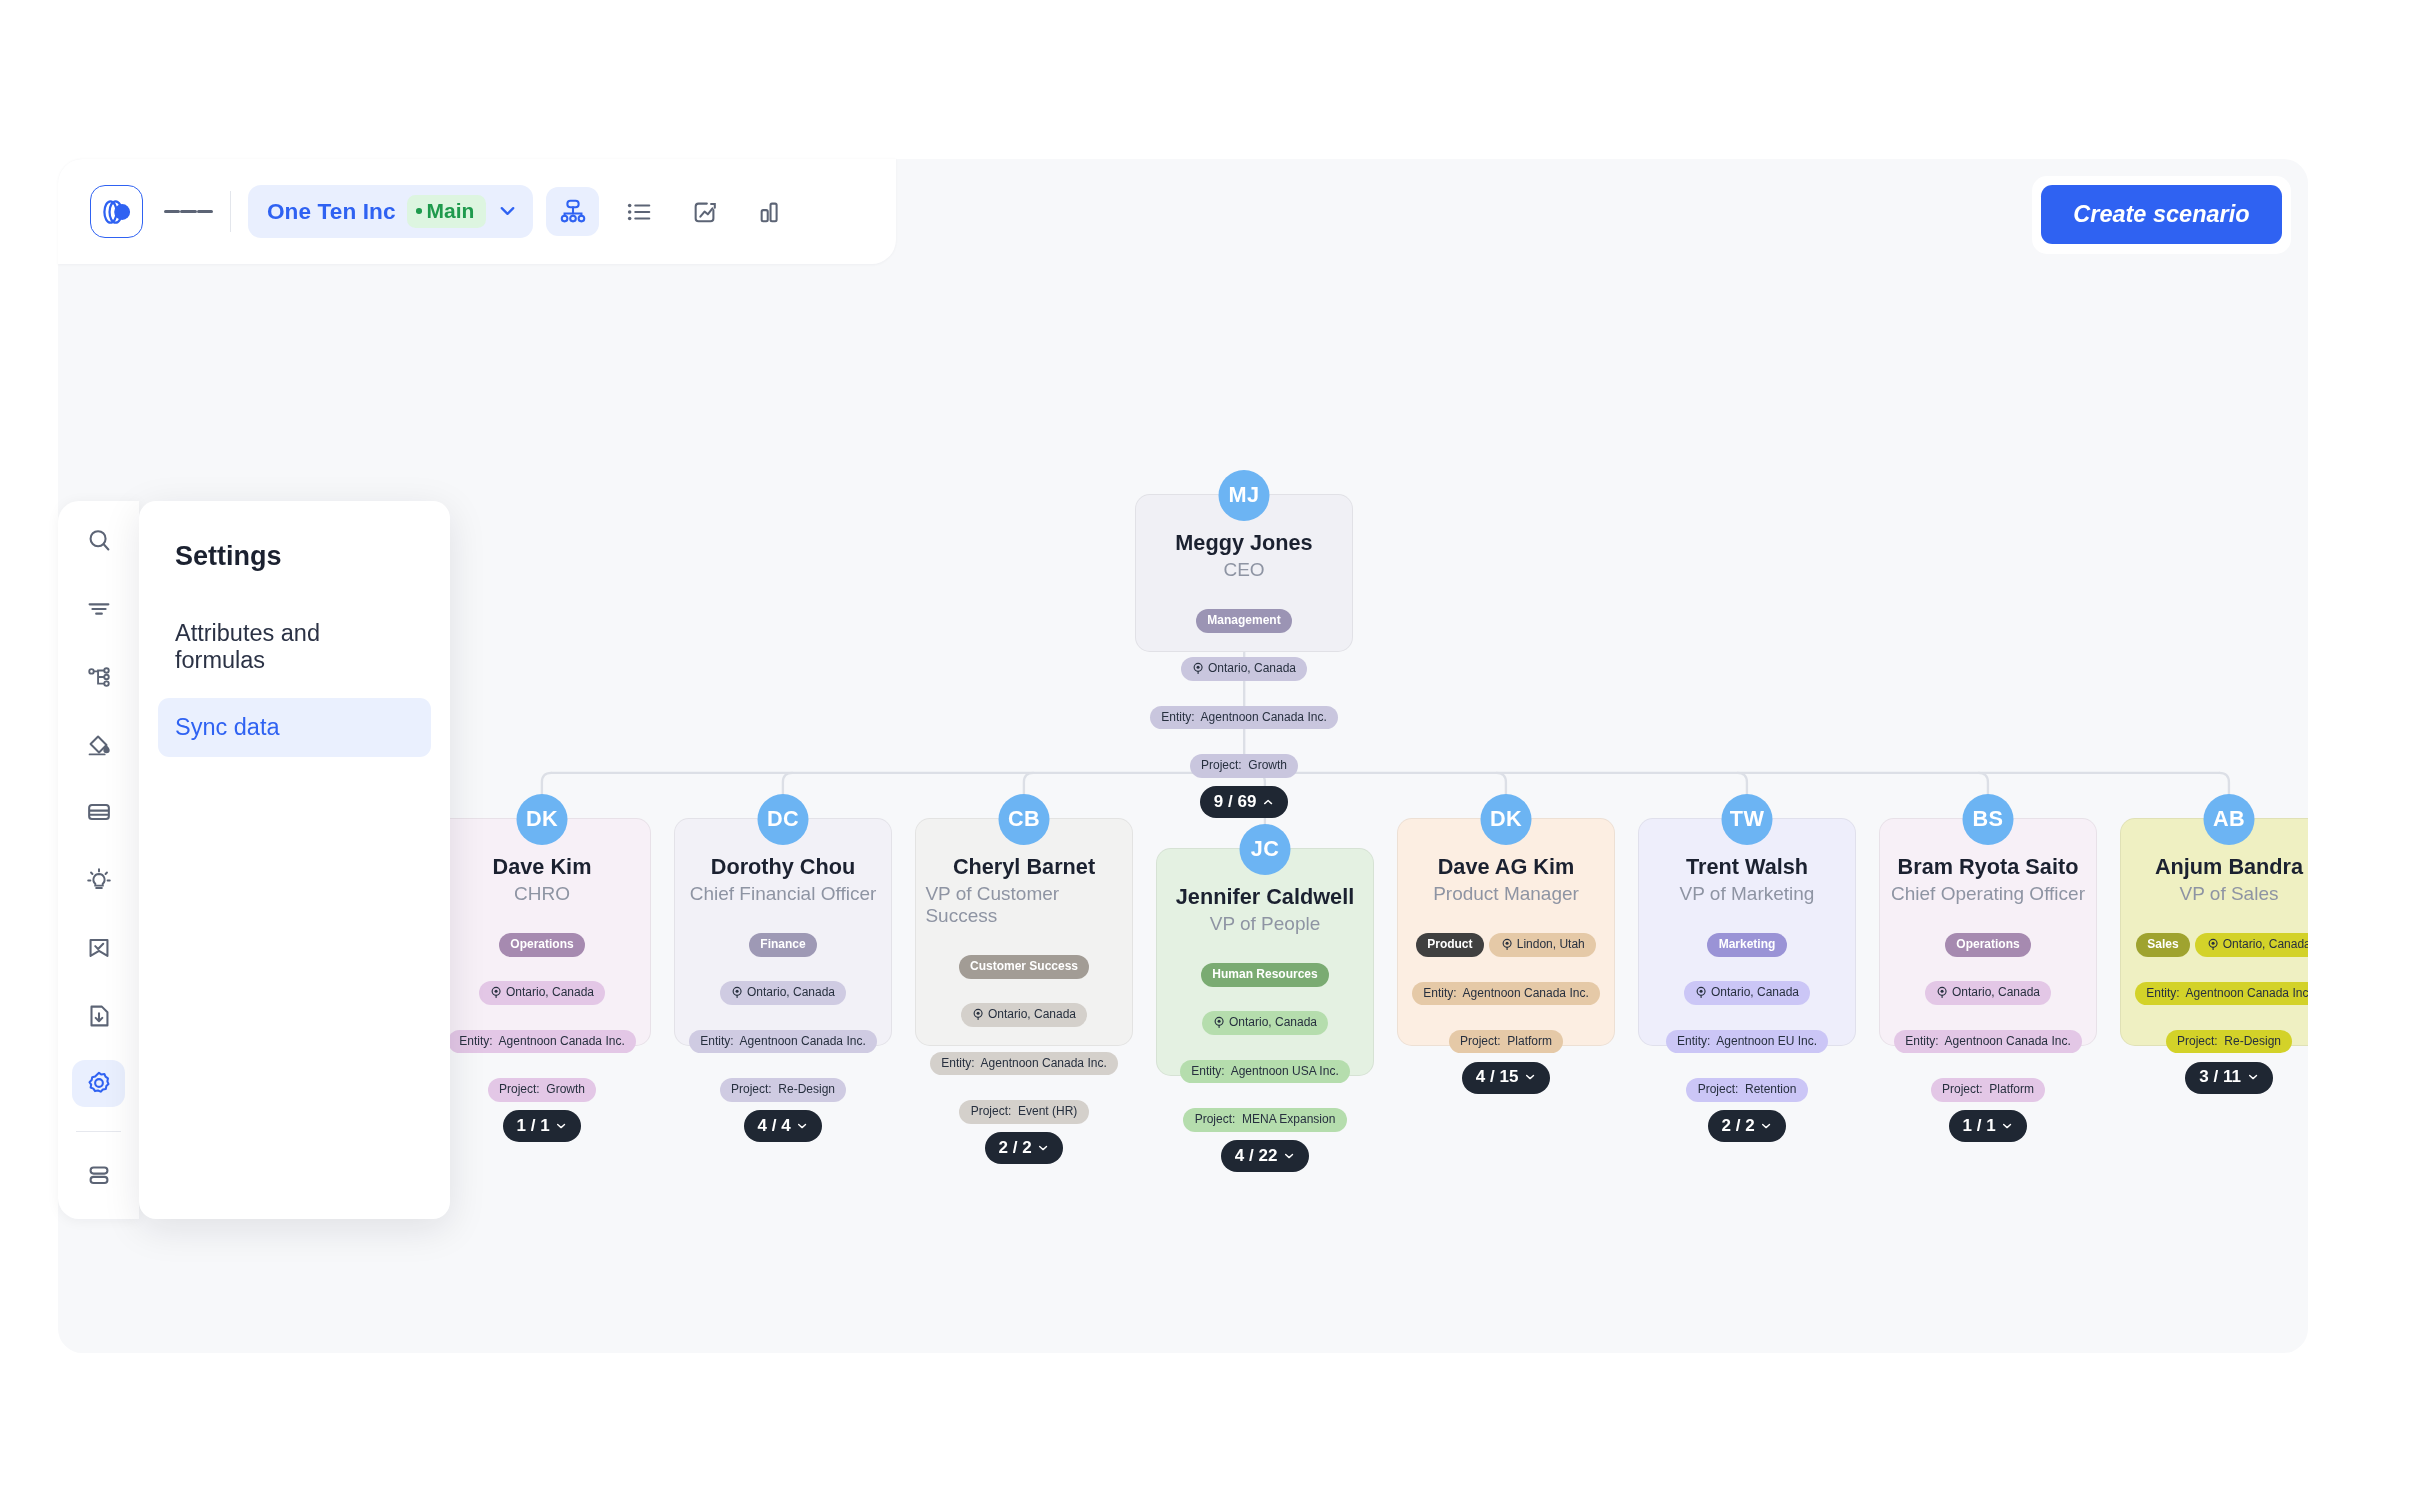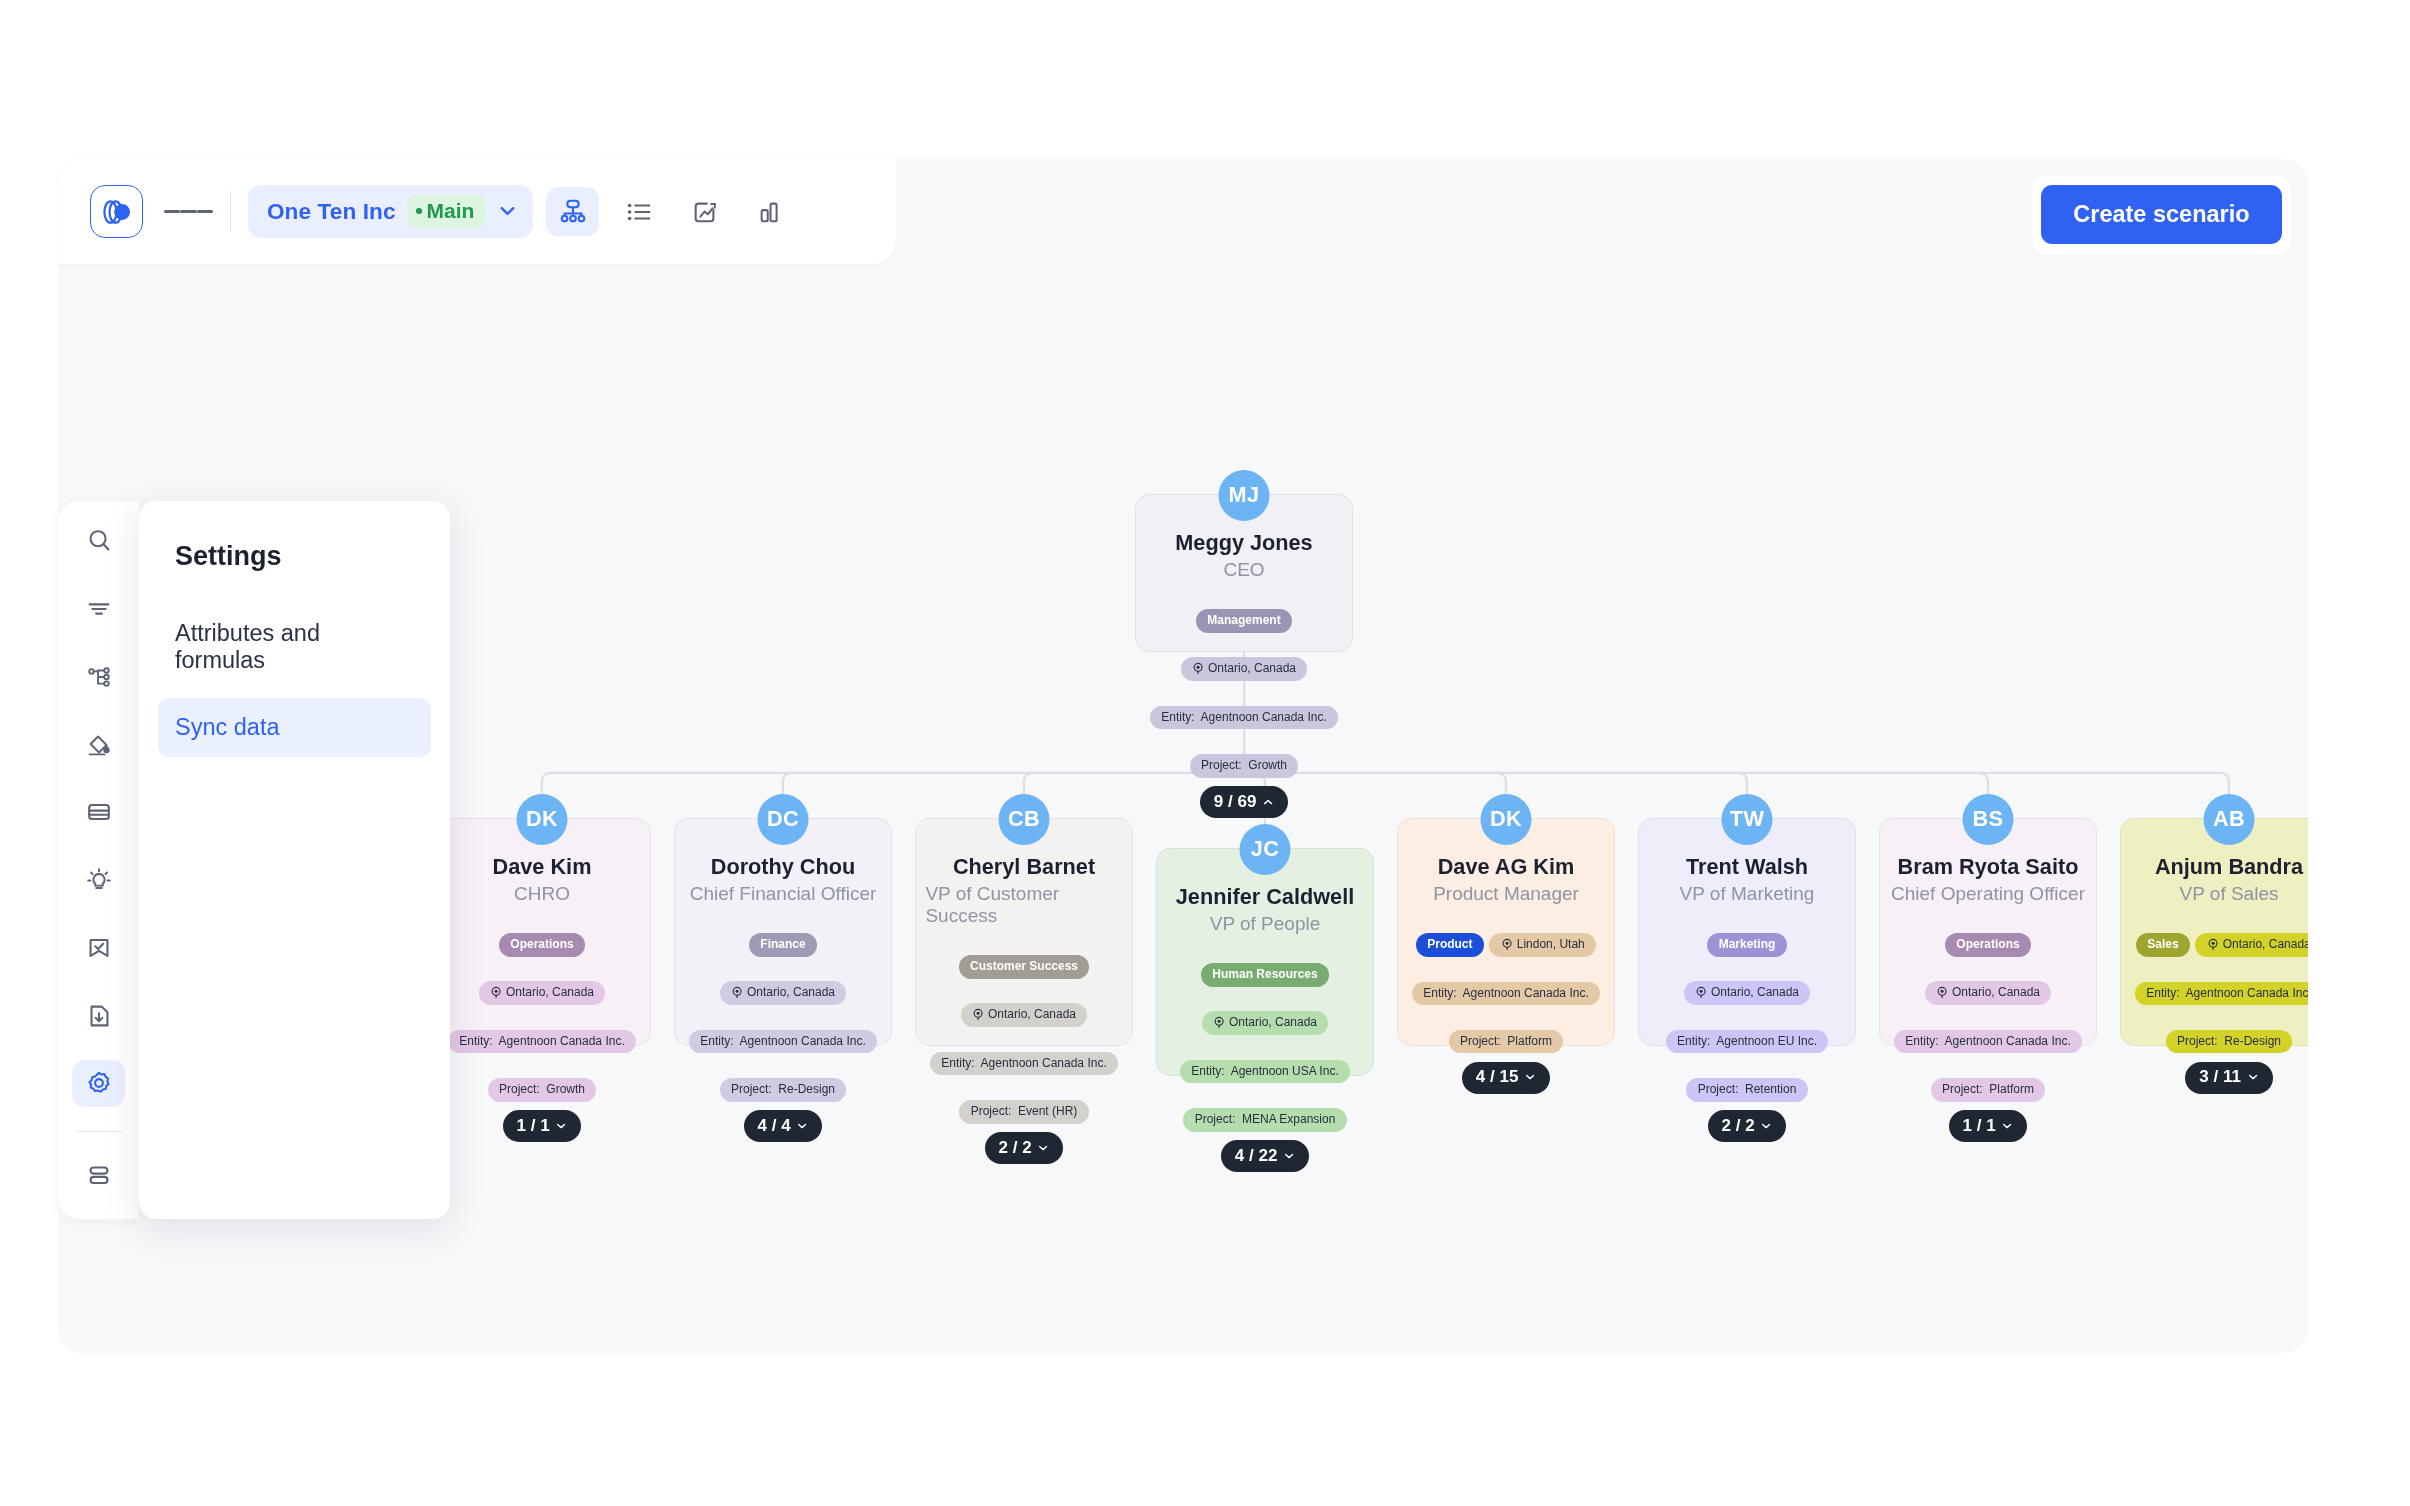"Create scenario" #create-btn { font-style: none -> italic }
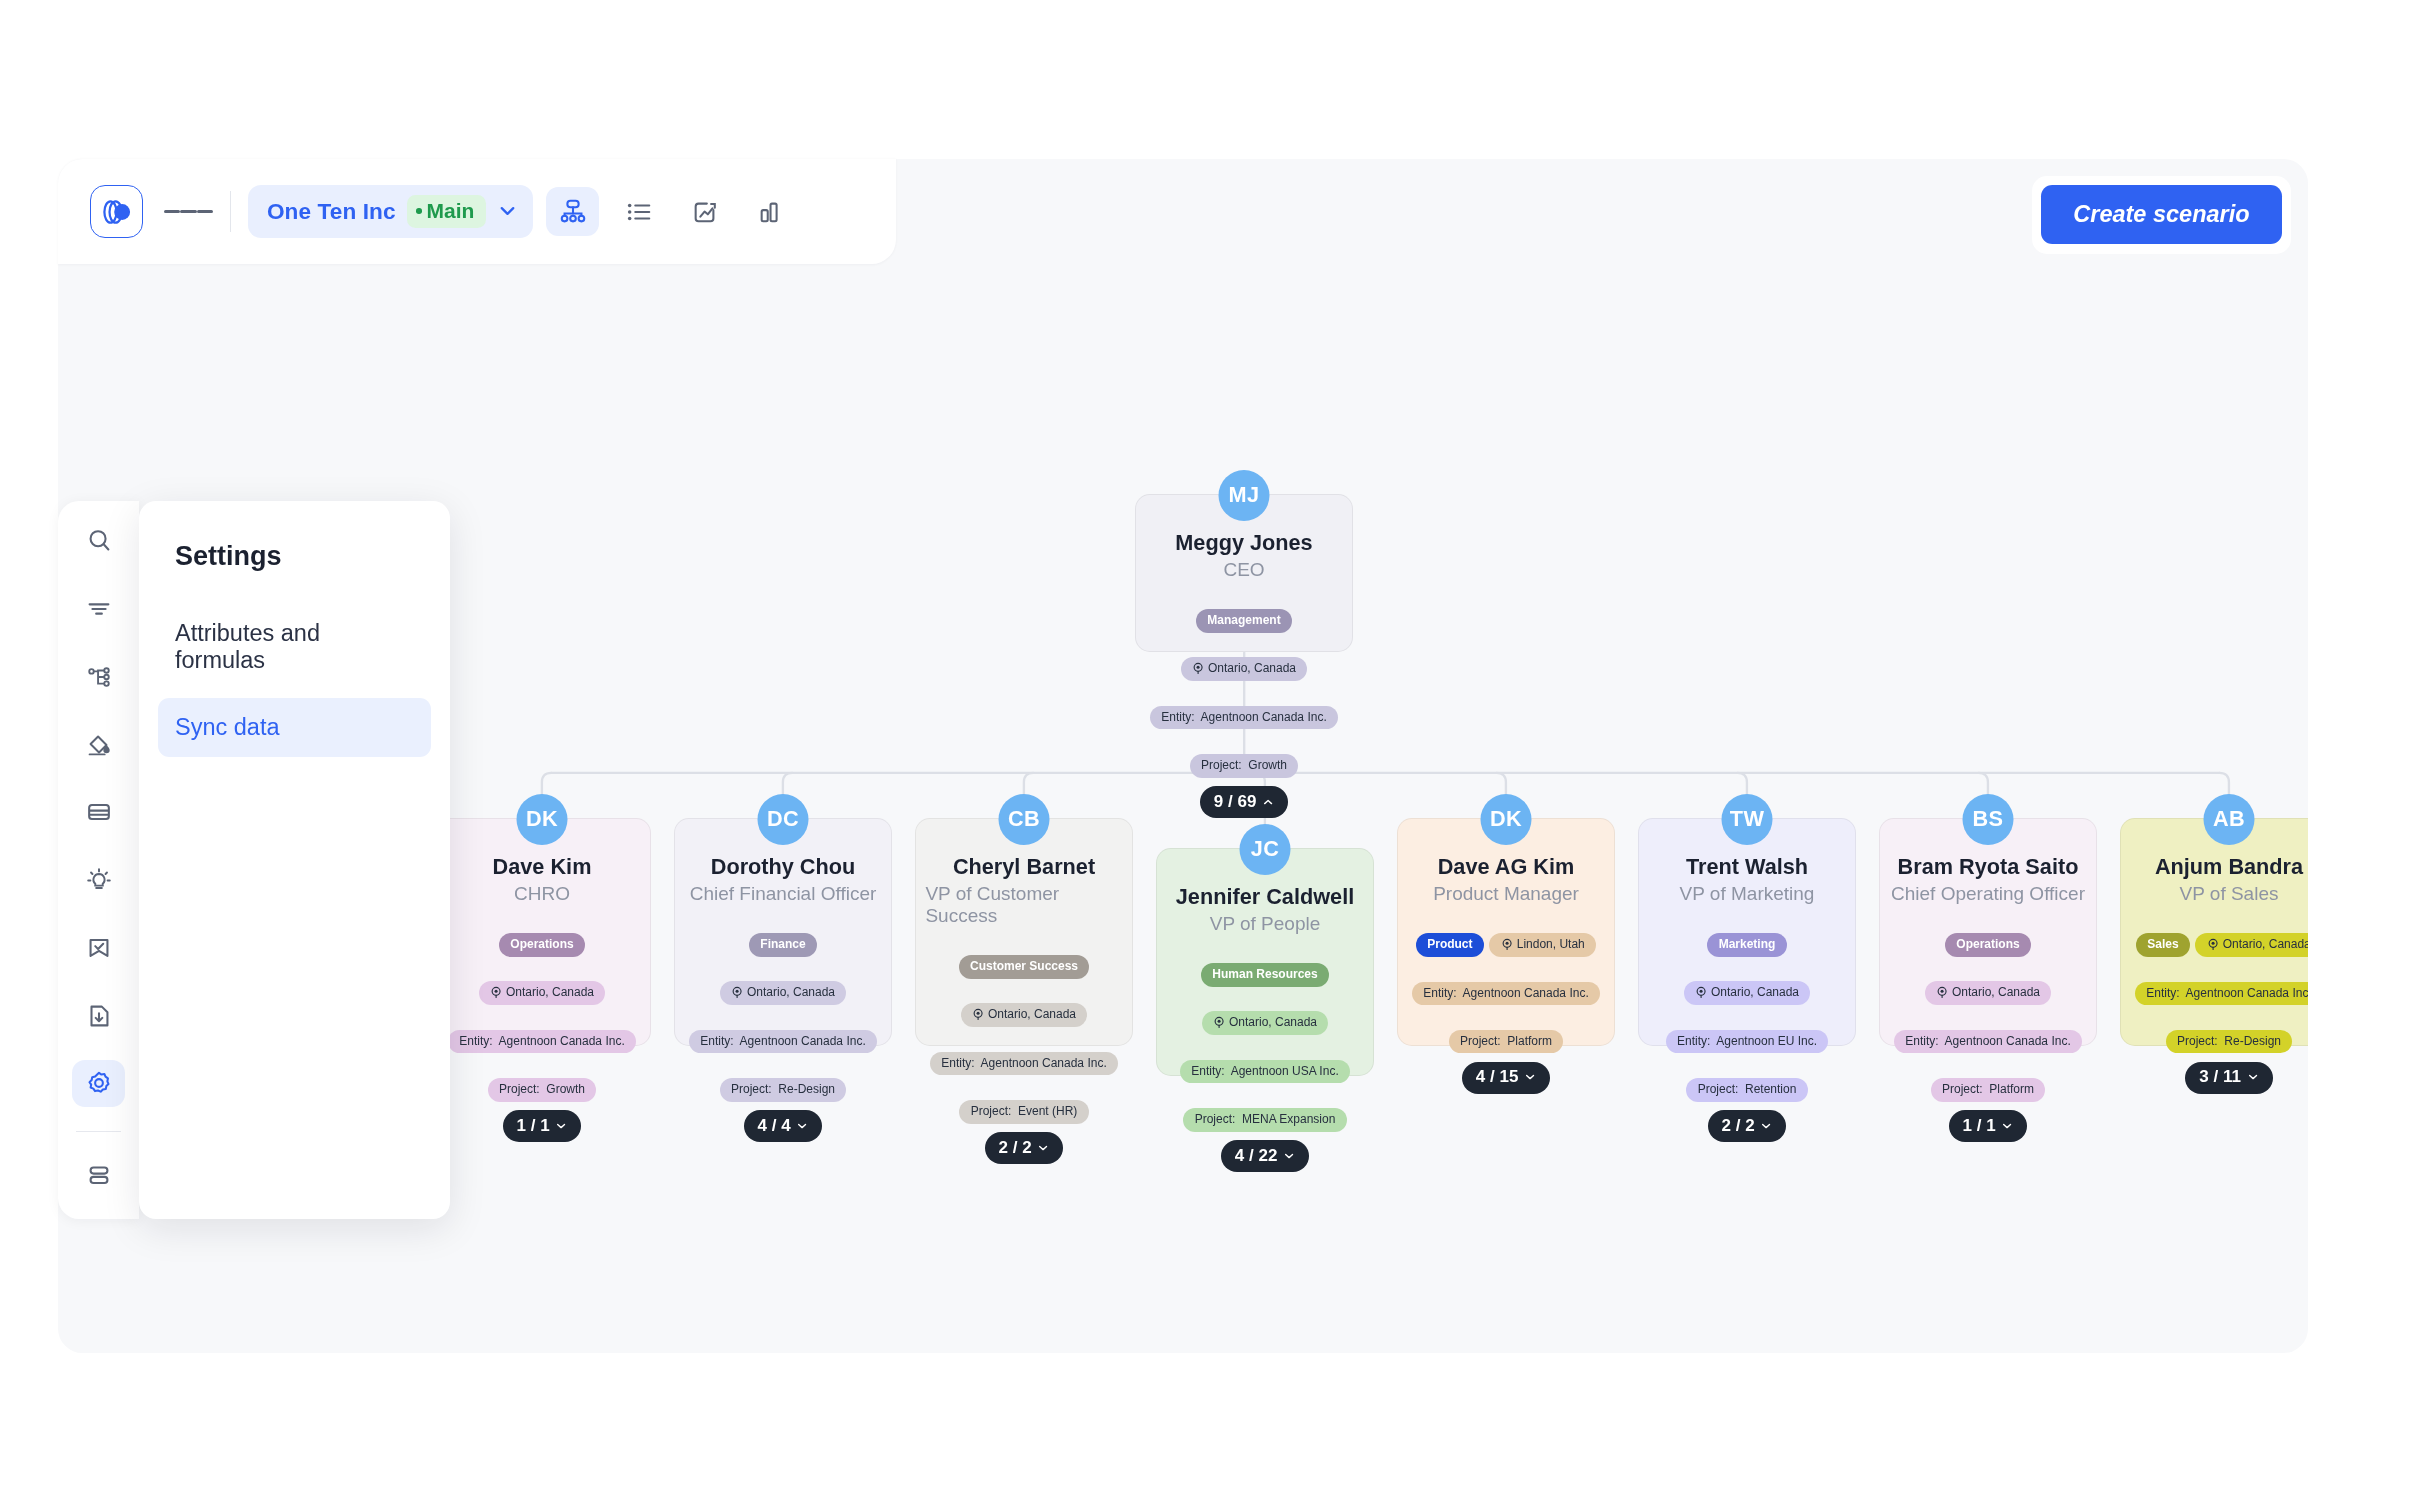"Product" span.chip { background: #1d4ed8 -> #404040 }
